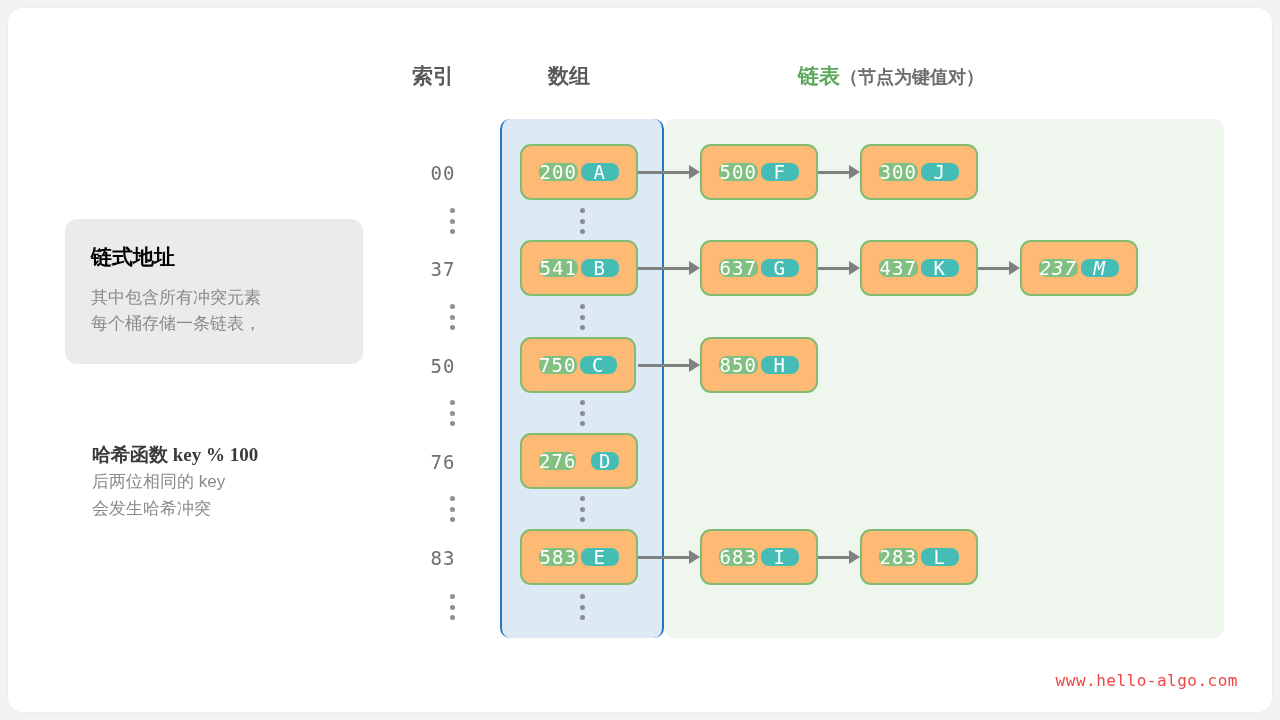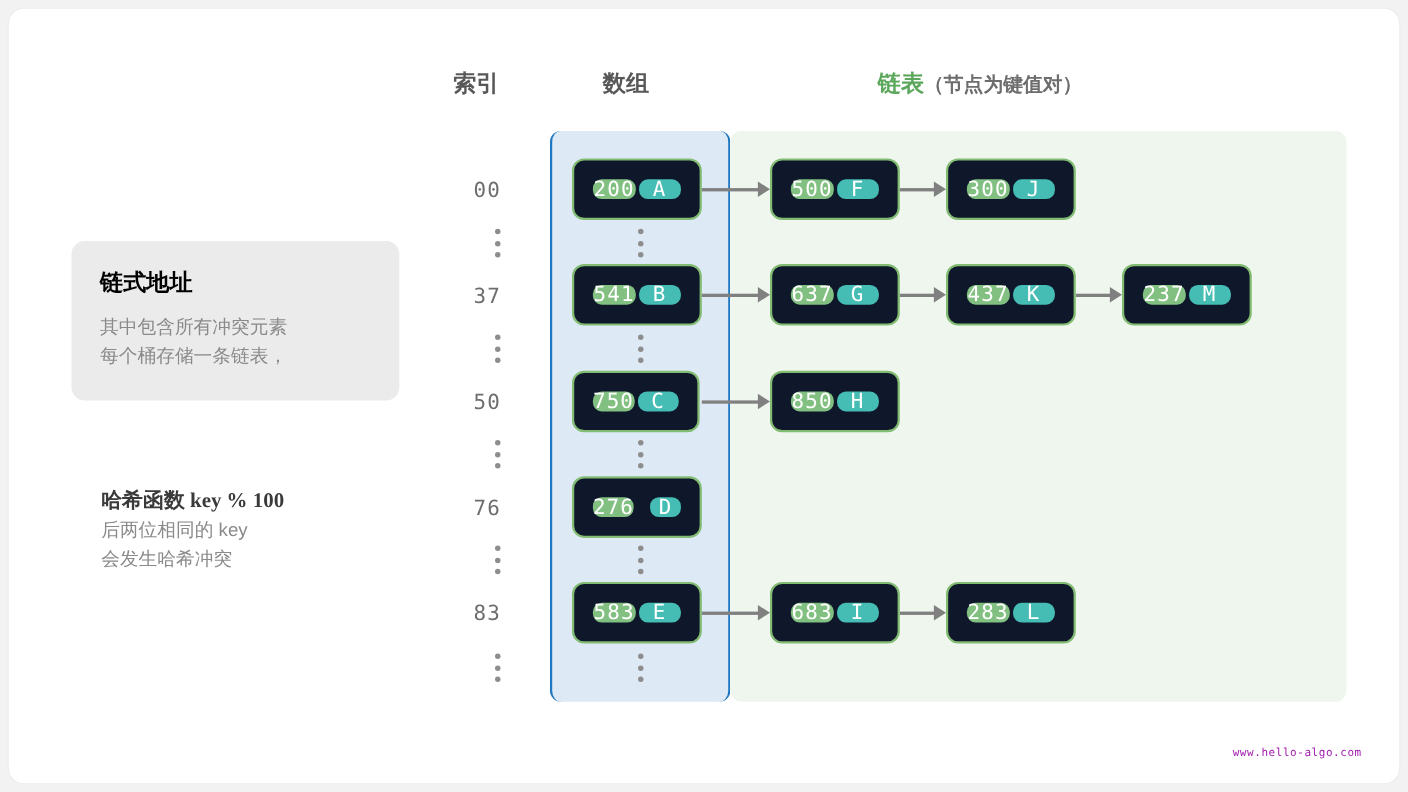"200" .node { background: #0f172a -> #fdba74 }
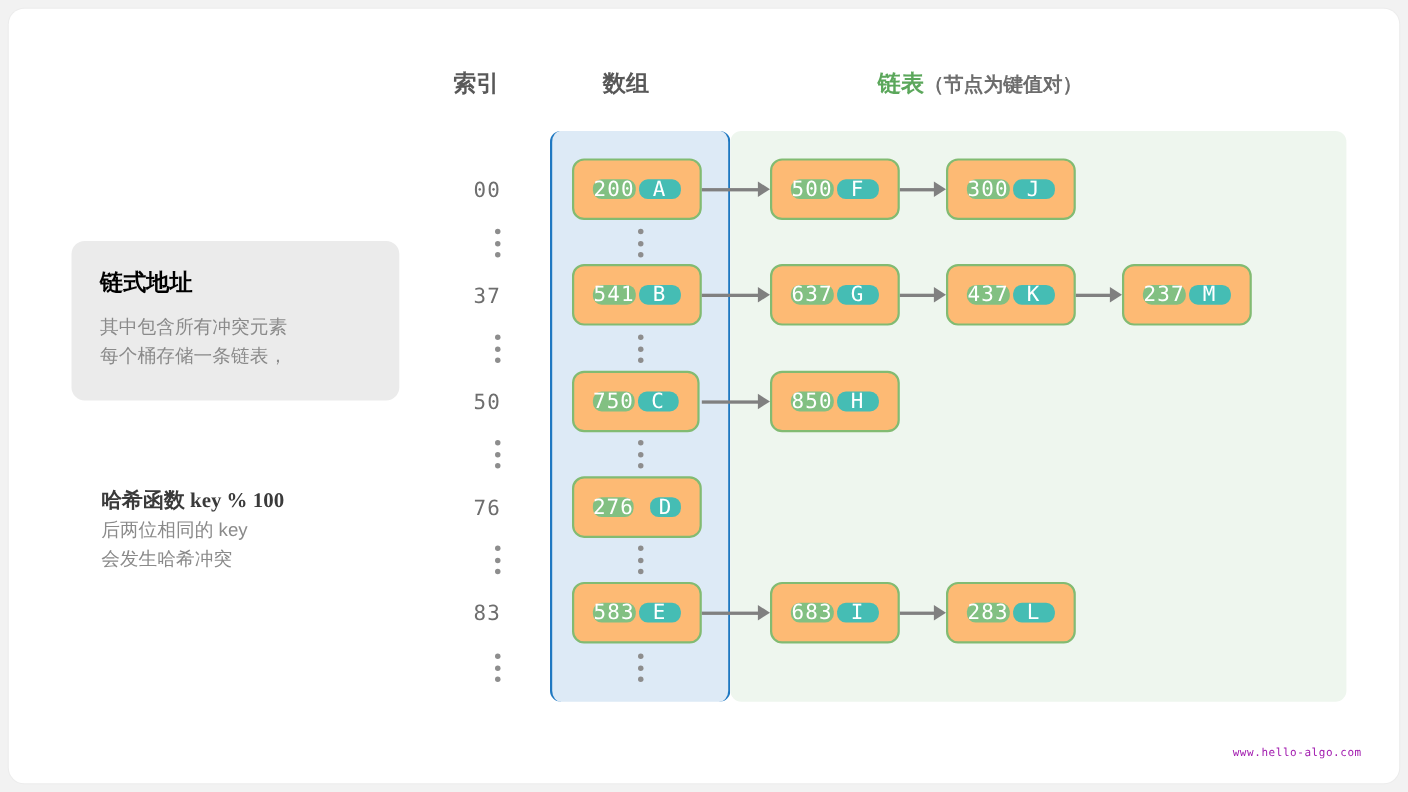"237" div.node { font-style: none -> italic }
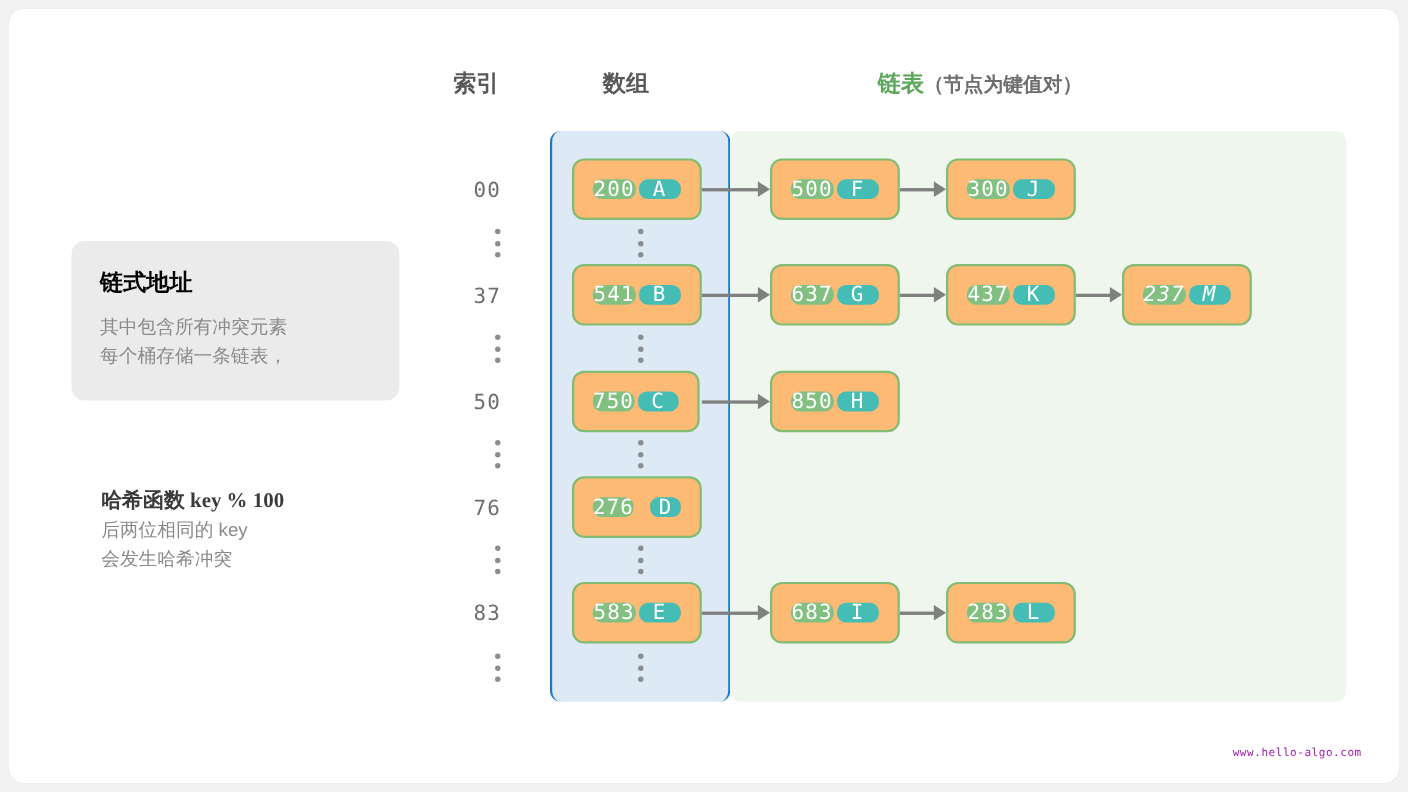"www.hello-algo.com" #watermark { color: #a21caf -> #ef4444; font-size: 10px -> 16px }
